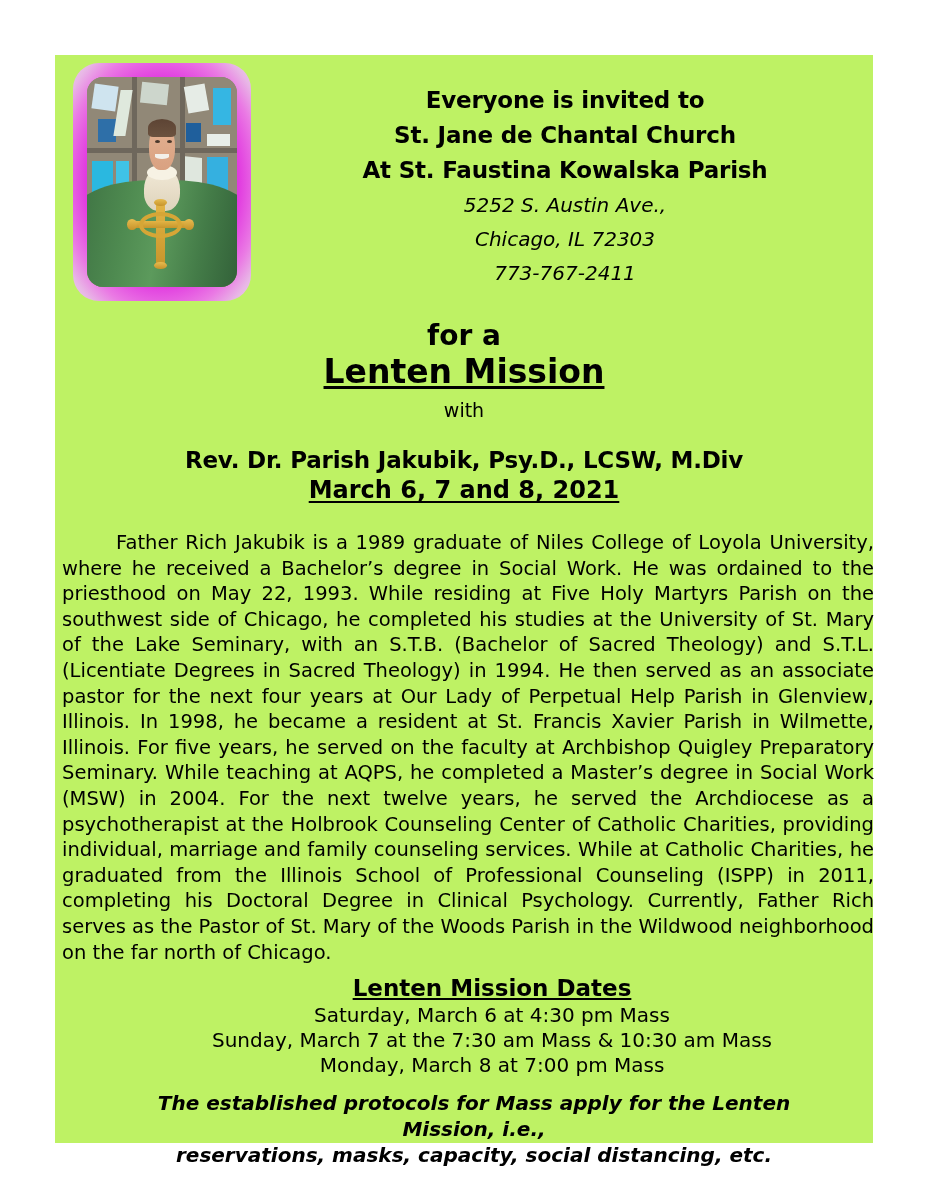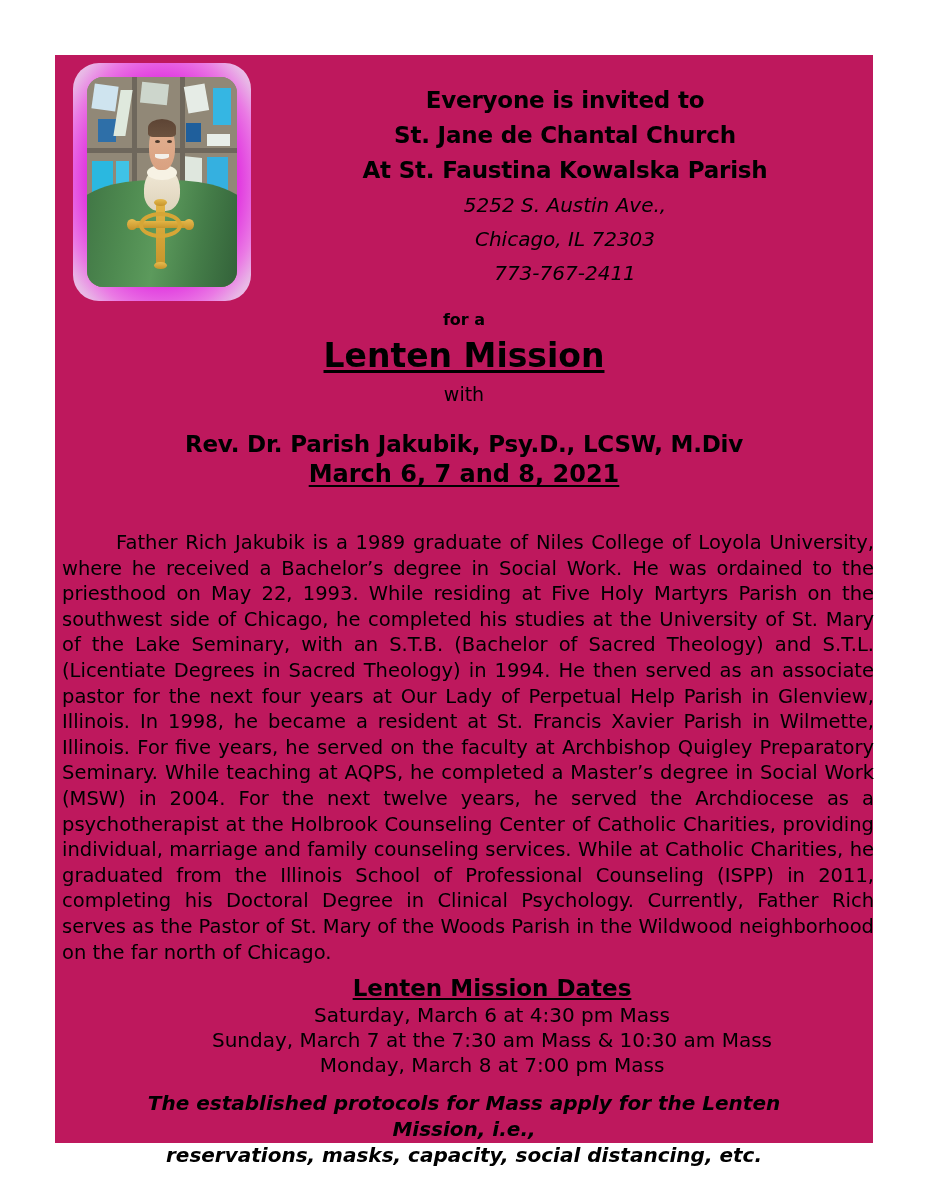"Everyone is invited to" .flyer { background: #be185d -> #bef264 }
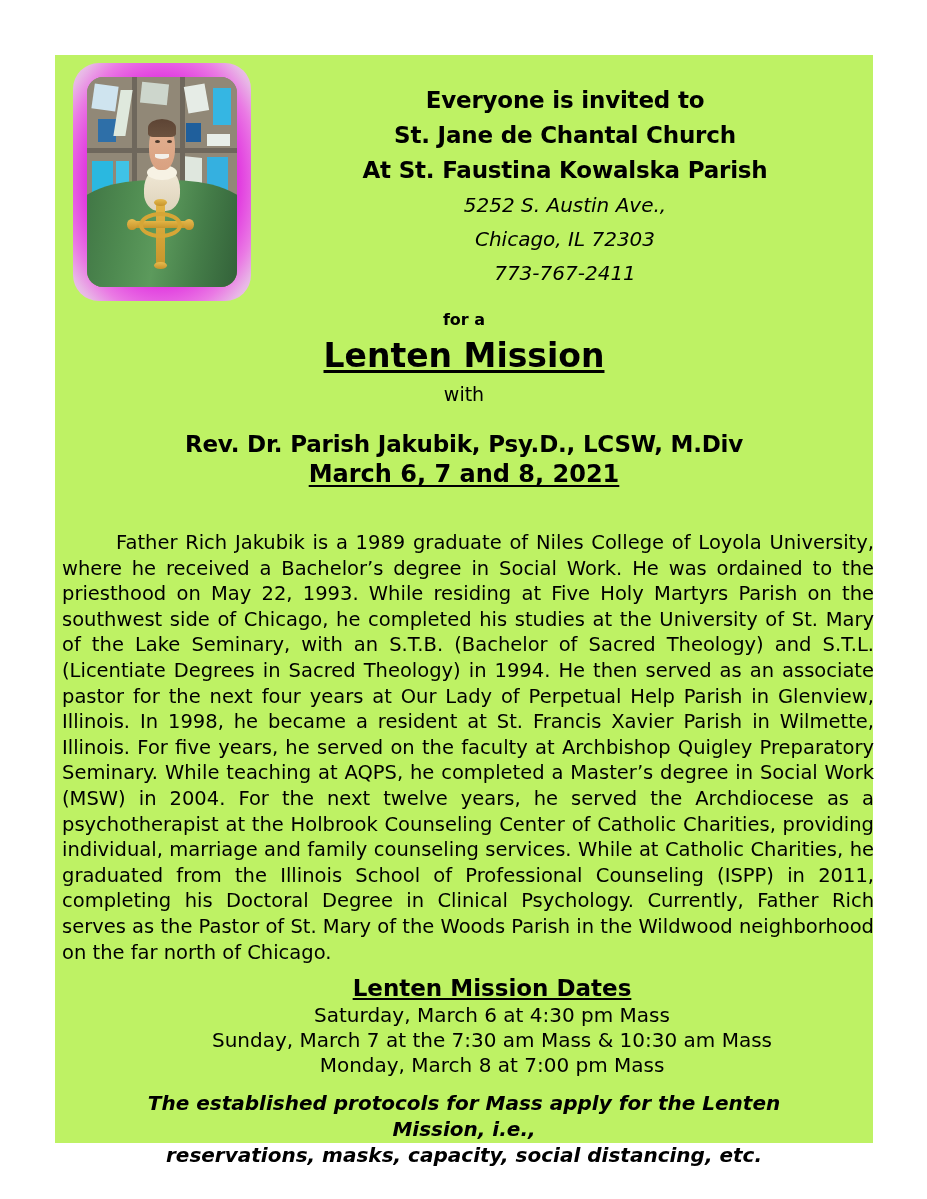"for a" .fora { font-size: 16px -> 28px; margin-top: none -> 16px }
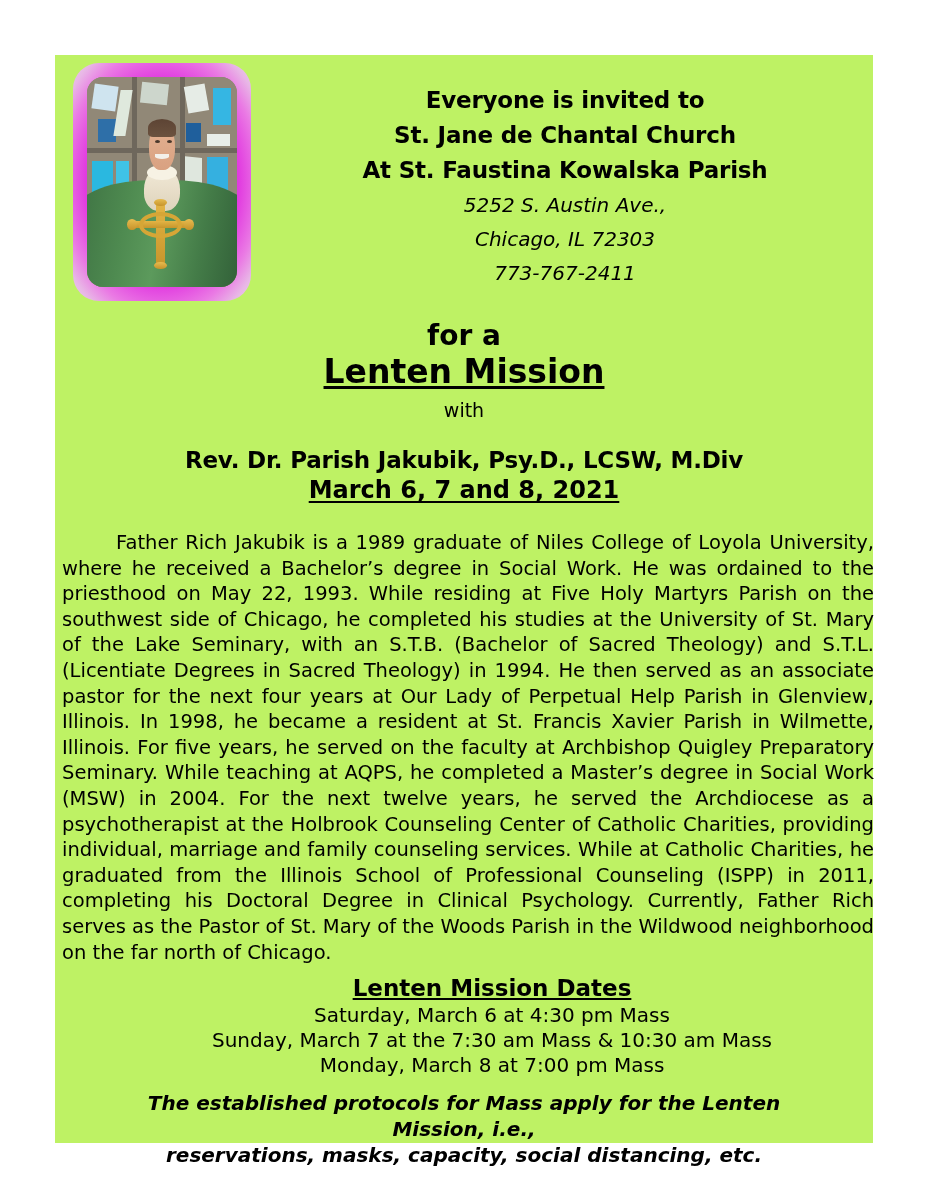"The established protocols for Mass" .footer-note { left: 50px -> 60px }
